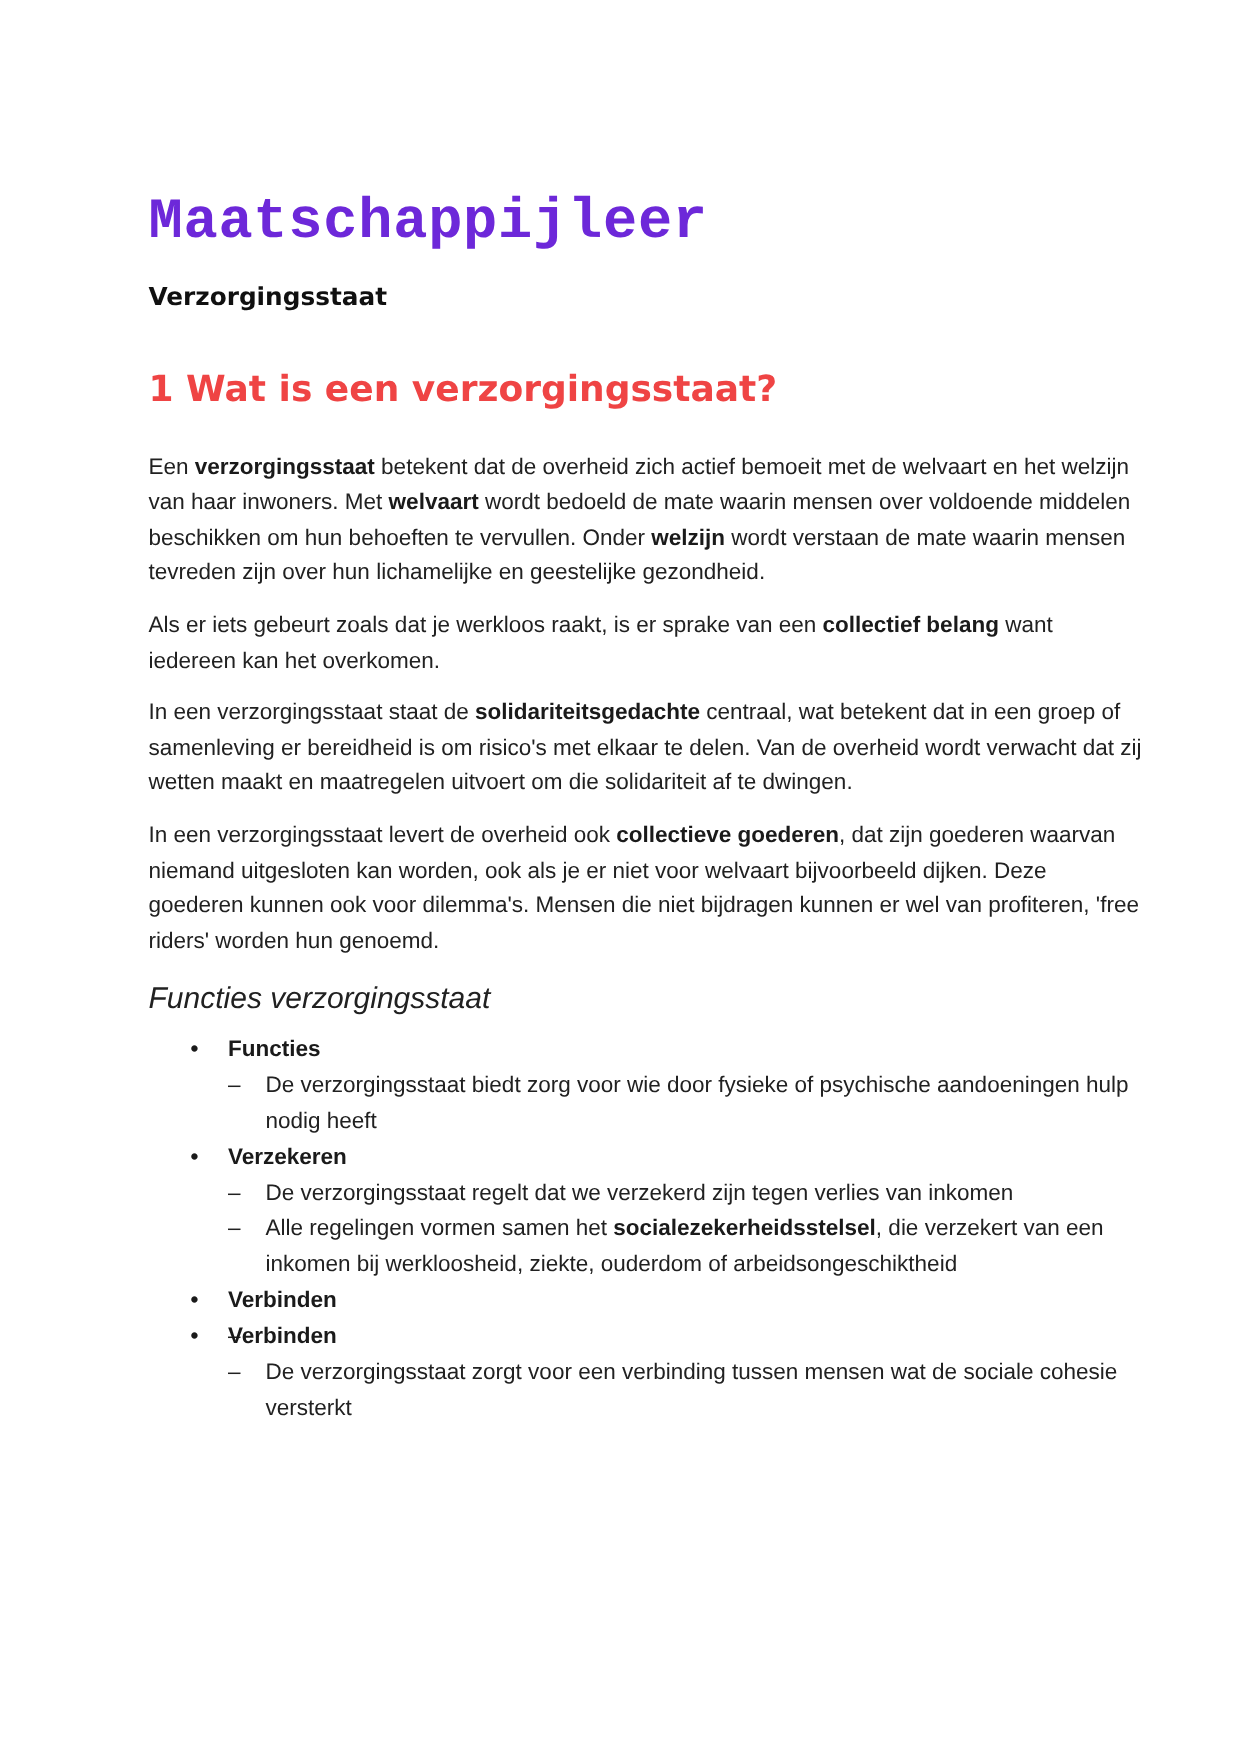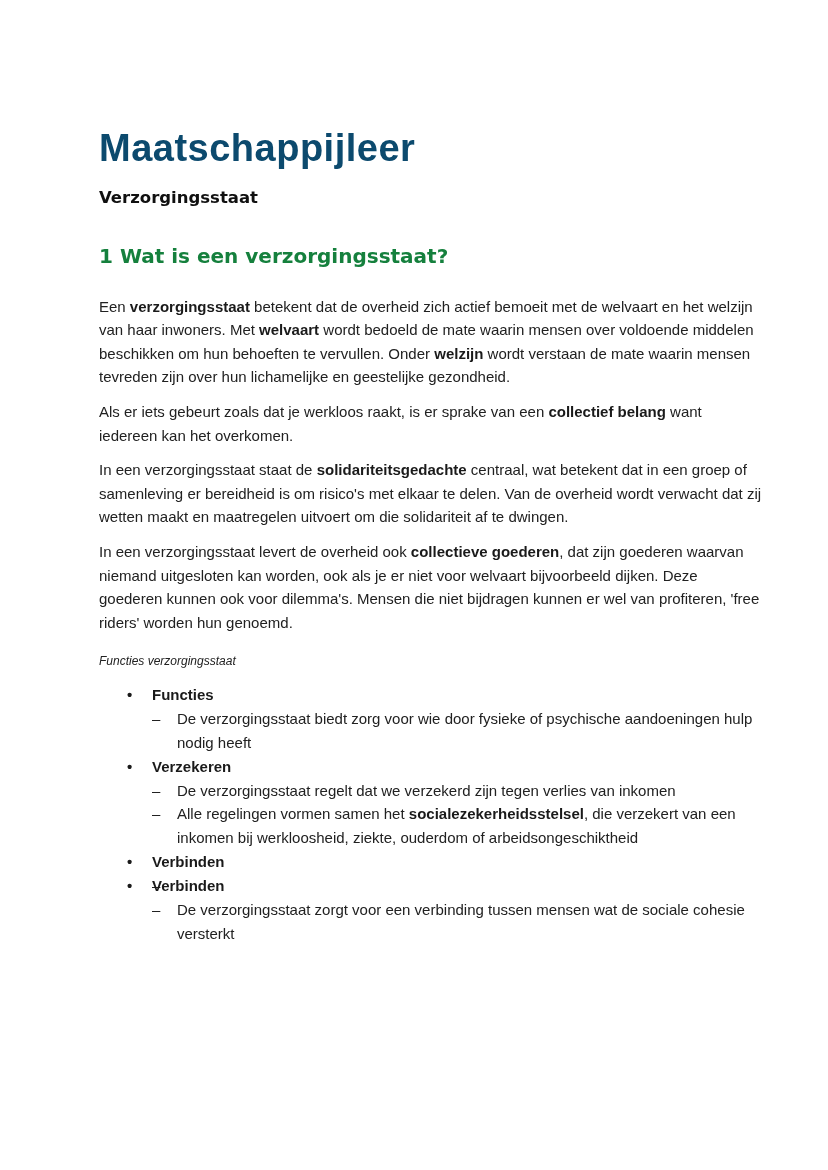"Maatschappijleer" .doc-title { color: #0c4a6e -> #6d28d9; font-family: Liberation Sans, sans-serif -> Liberation Mono, monospace }
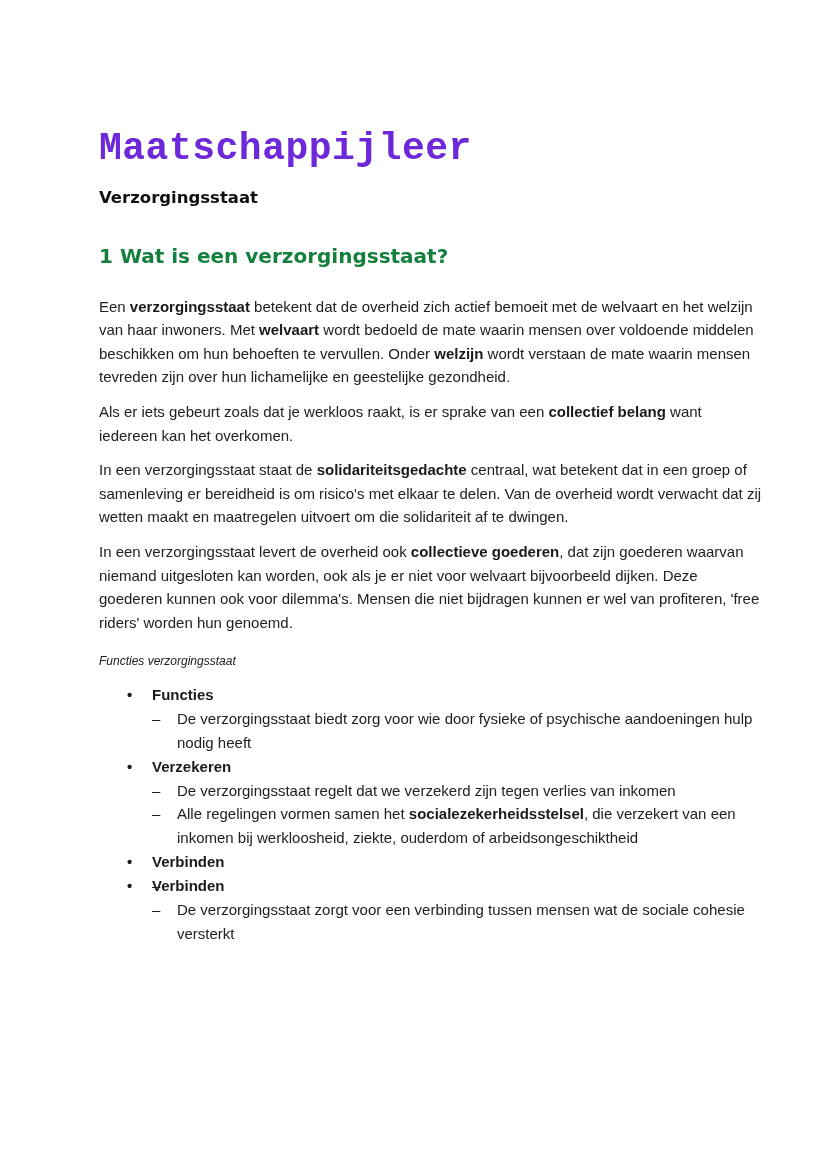"1 Wat is een verzorgingsstaat?" .section-heading { color: #15803d -> #ef4444; font-size: 20px -> 24px }
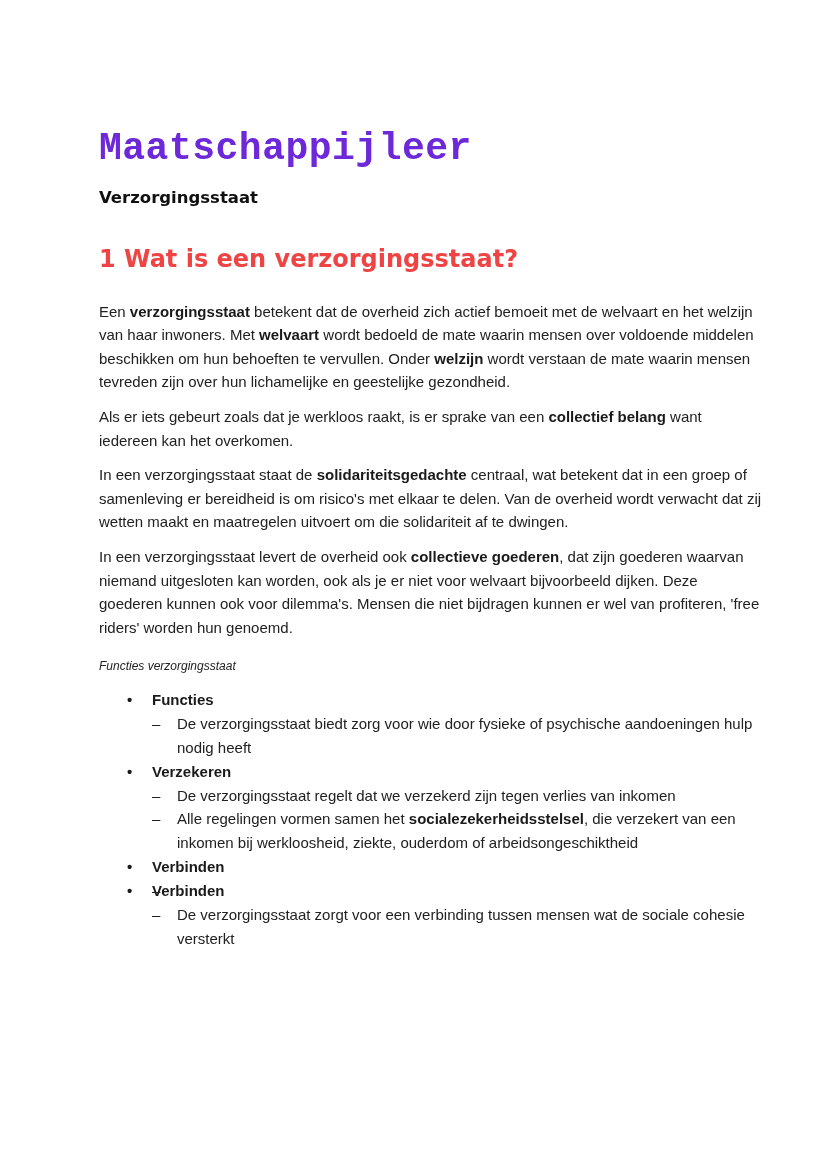"Functies verzorgingsstaat" .functions-heading { font-size: 12px -> 20px }
